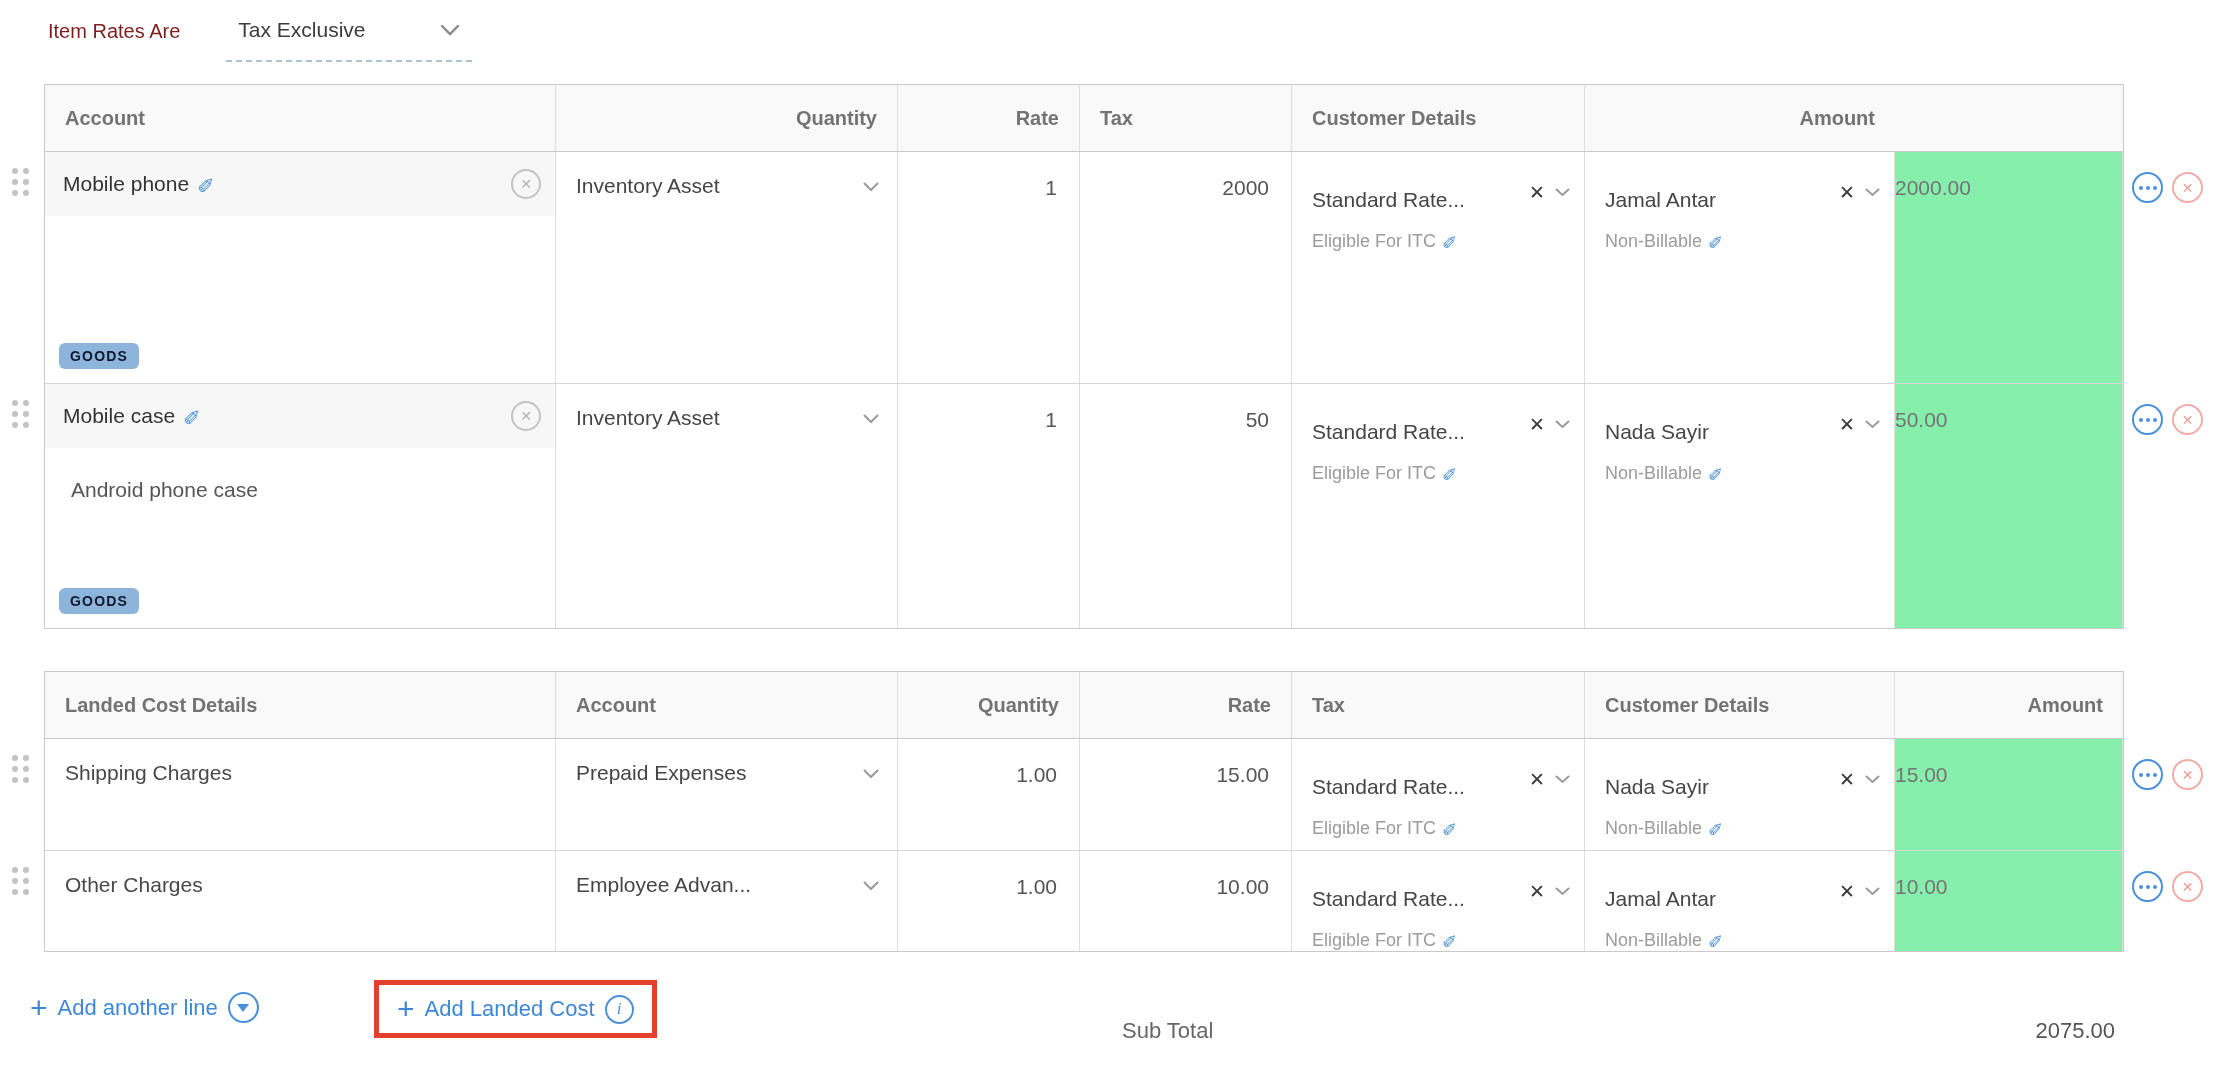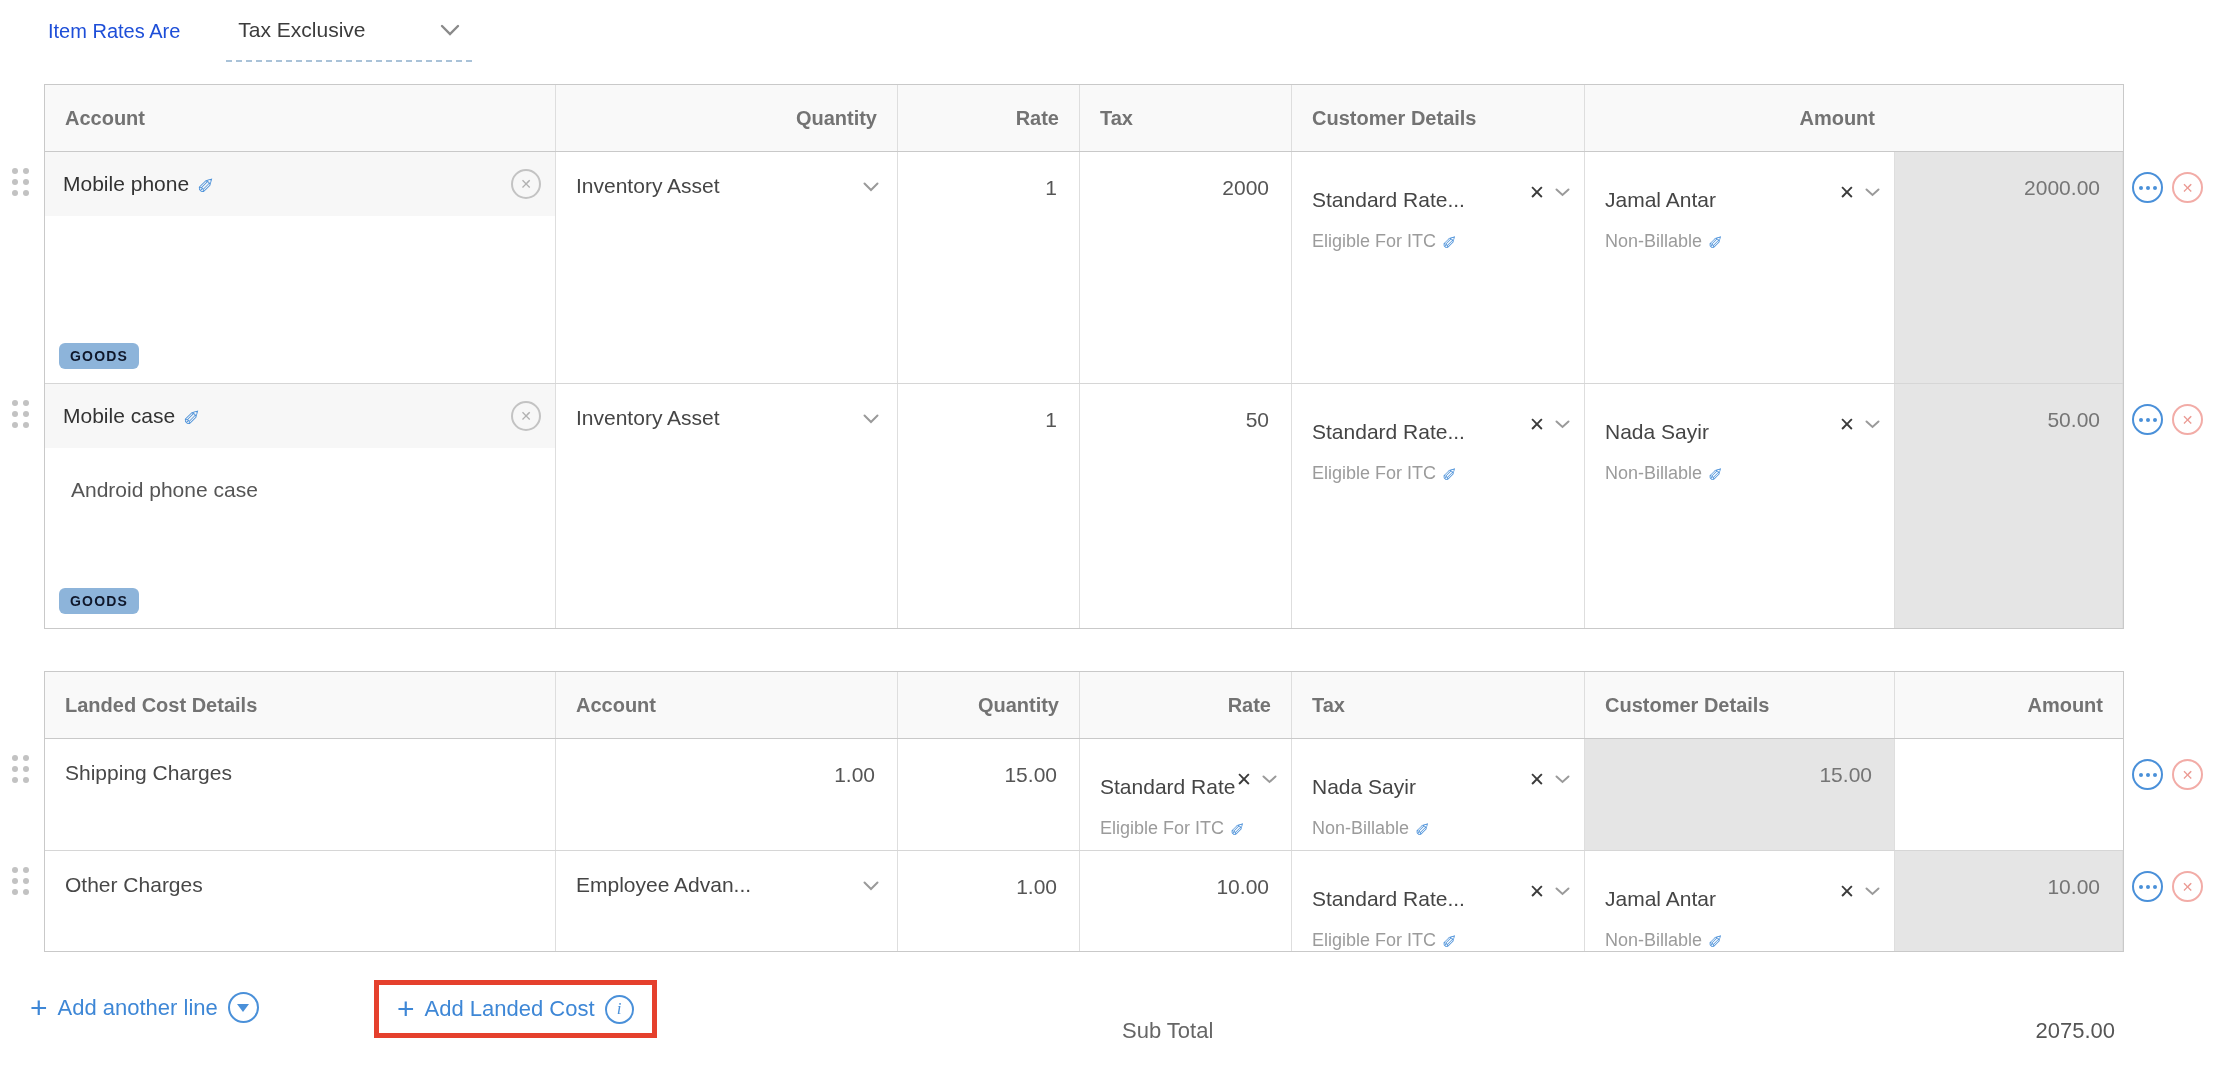"Item Rates Are" .rates-label { color: #1d4ed8 -> #7f1d1d }
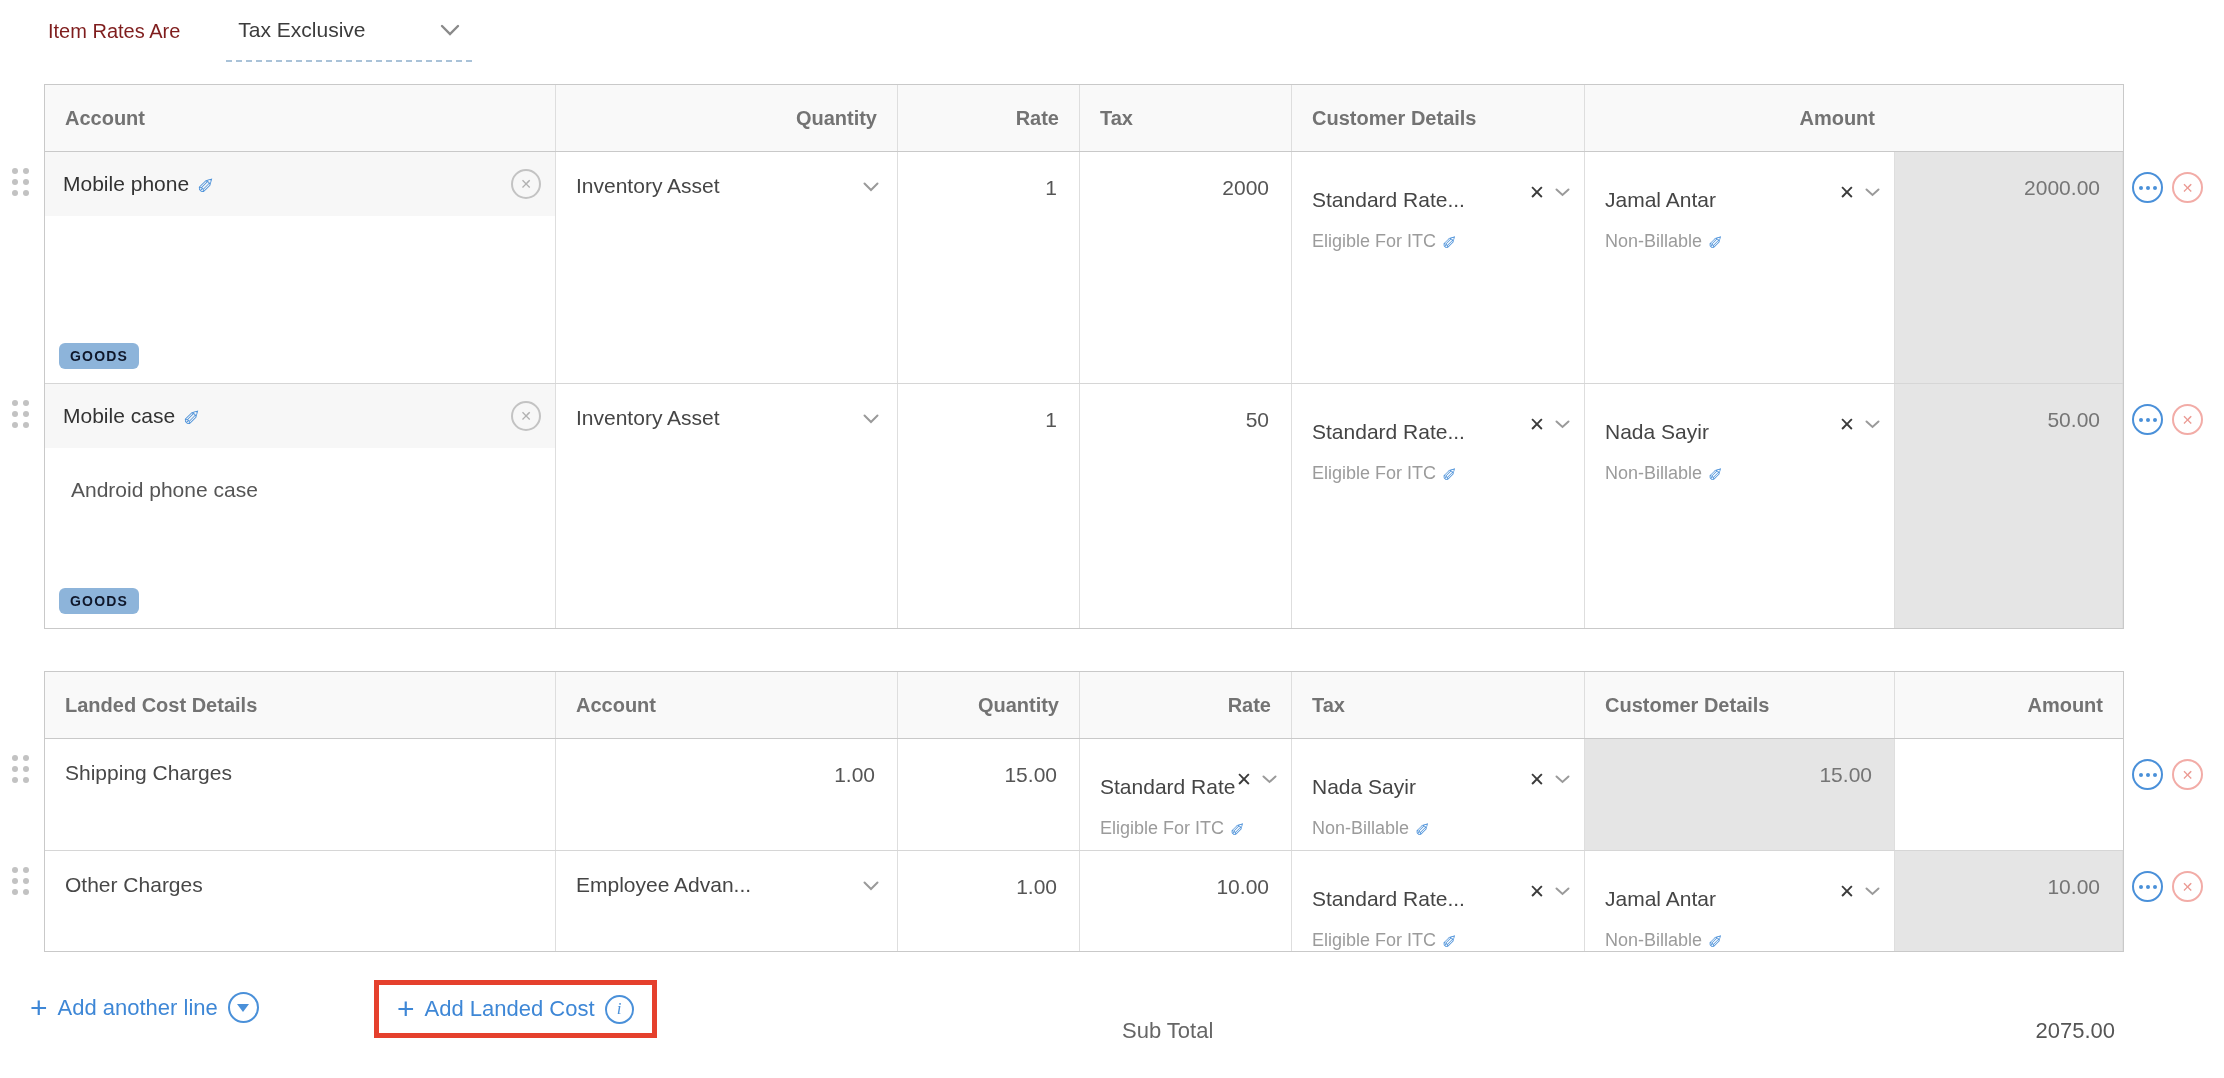"2000.00" .amt { background: #e5e5e5 -> #86efac; text-align: right -> left }
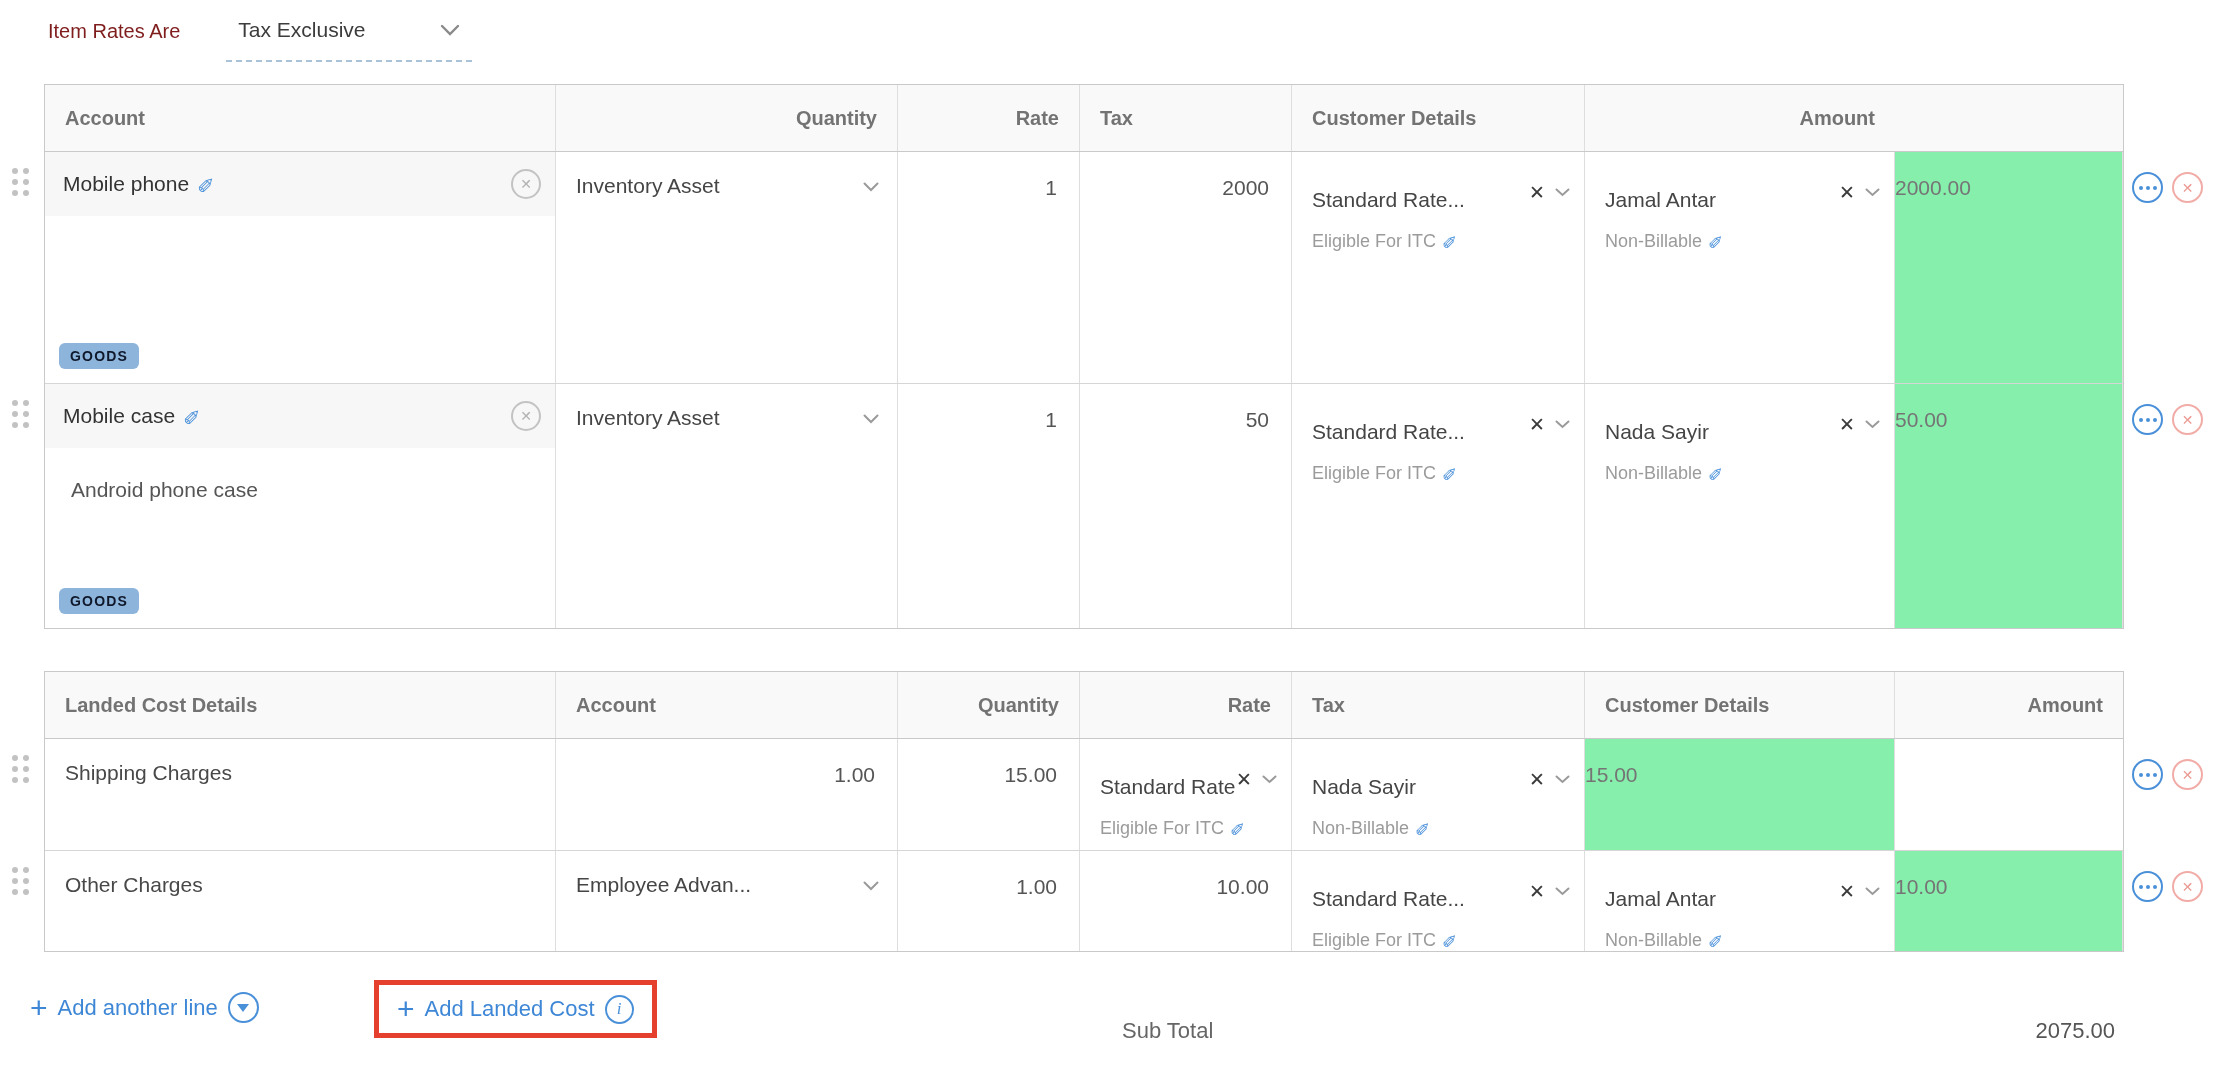"Prepaid Expenses" div.cell { html: none -> <div> <span>Prepaid Expenses</span> <span><svg> <polyline></polyline> </svg></span> </div> }
